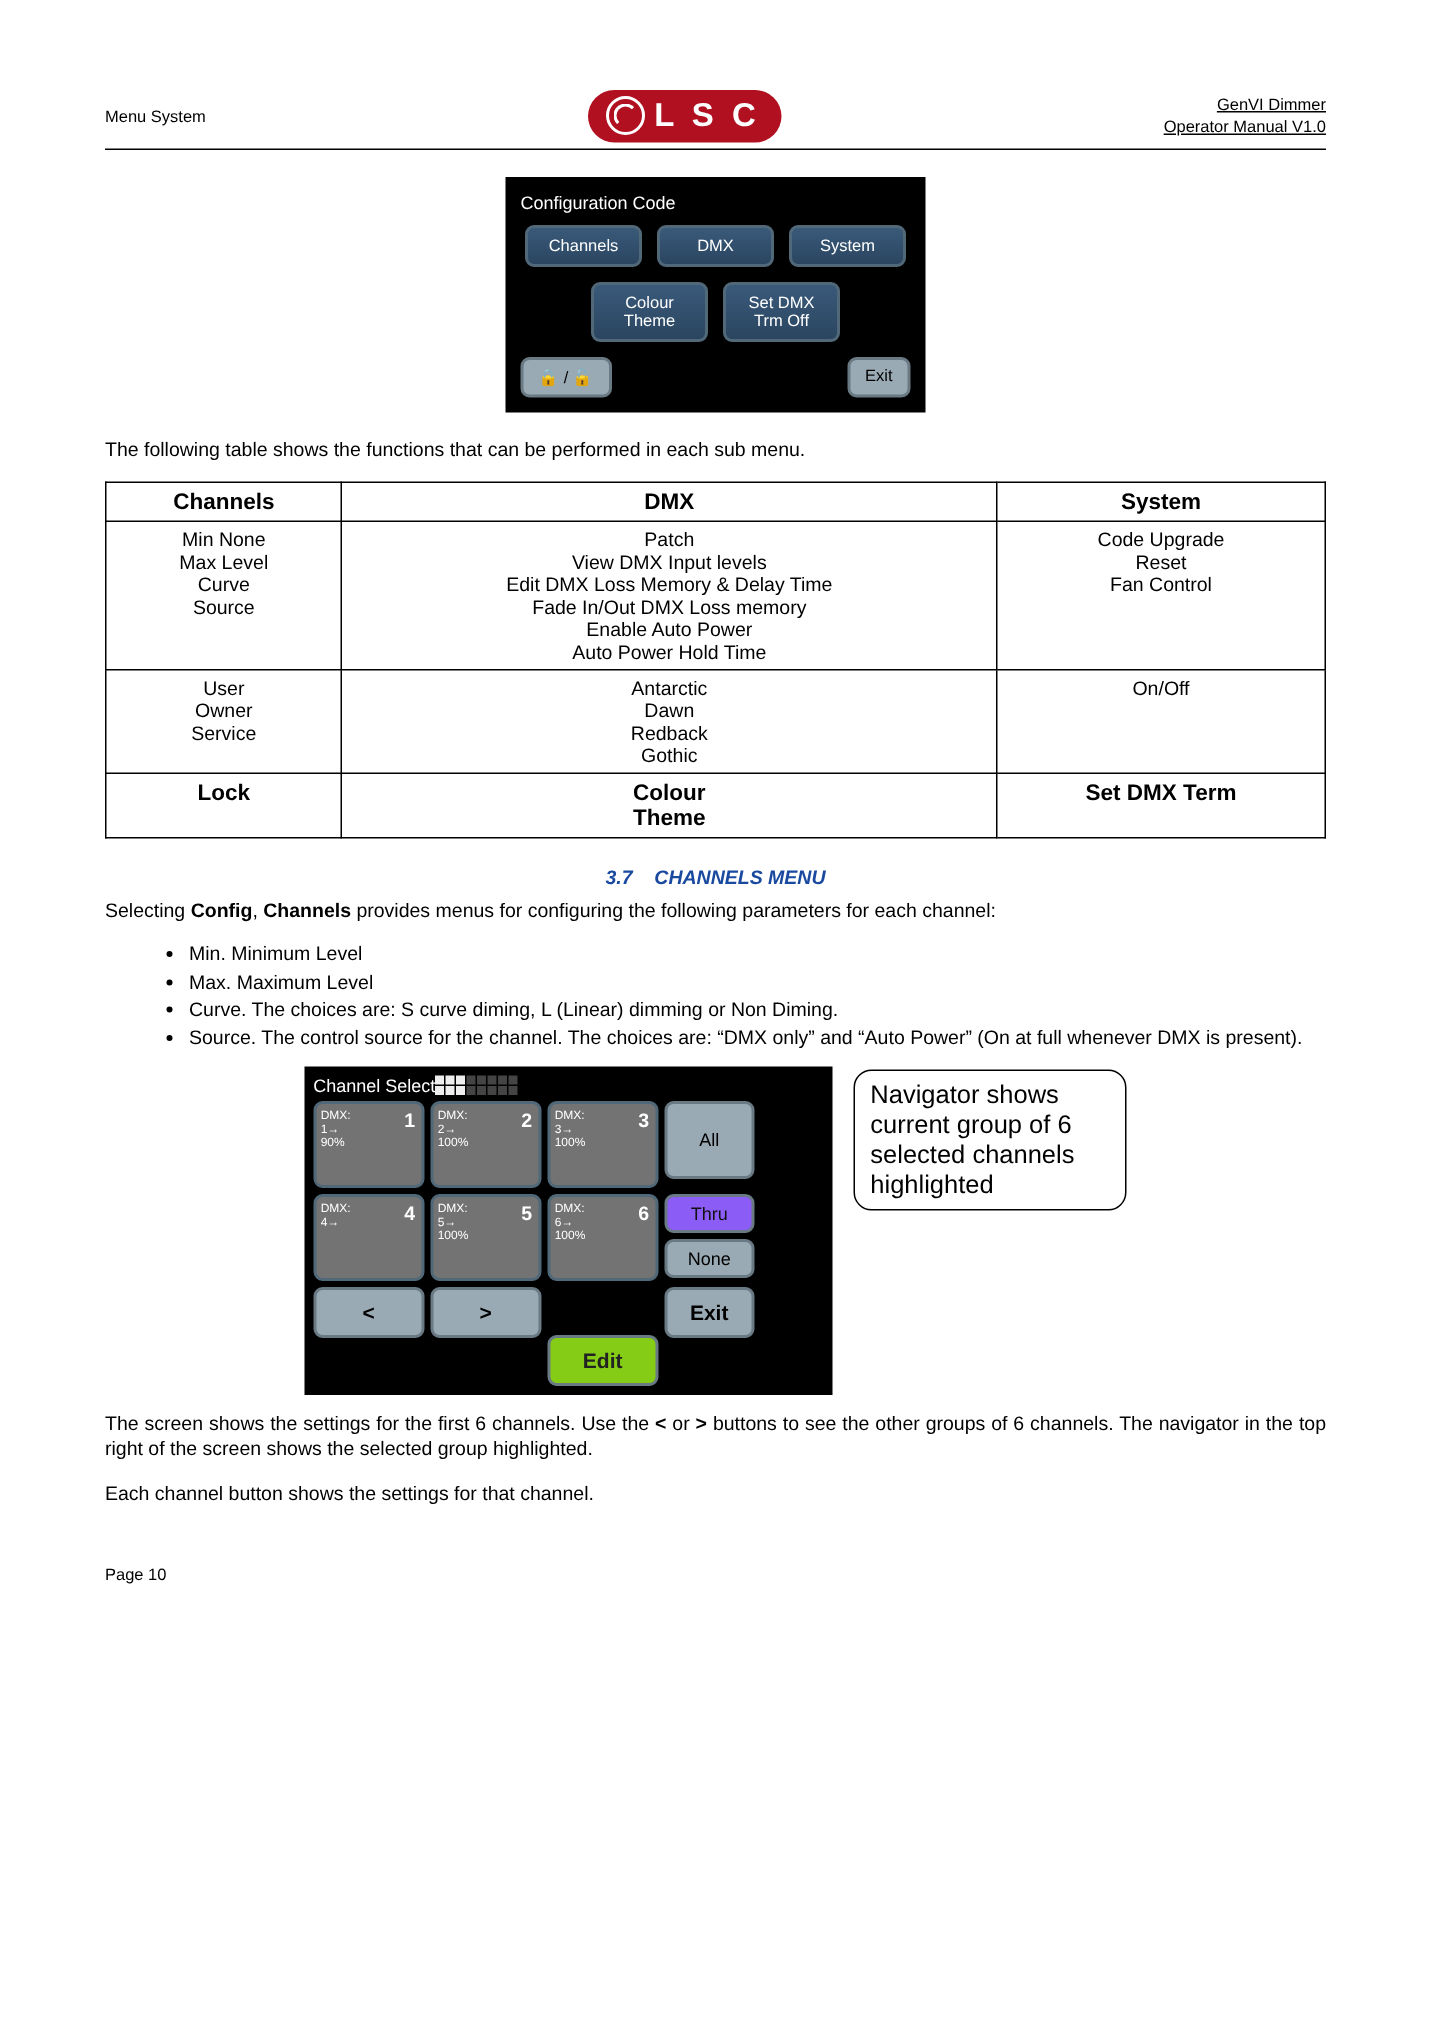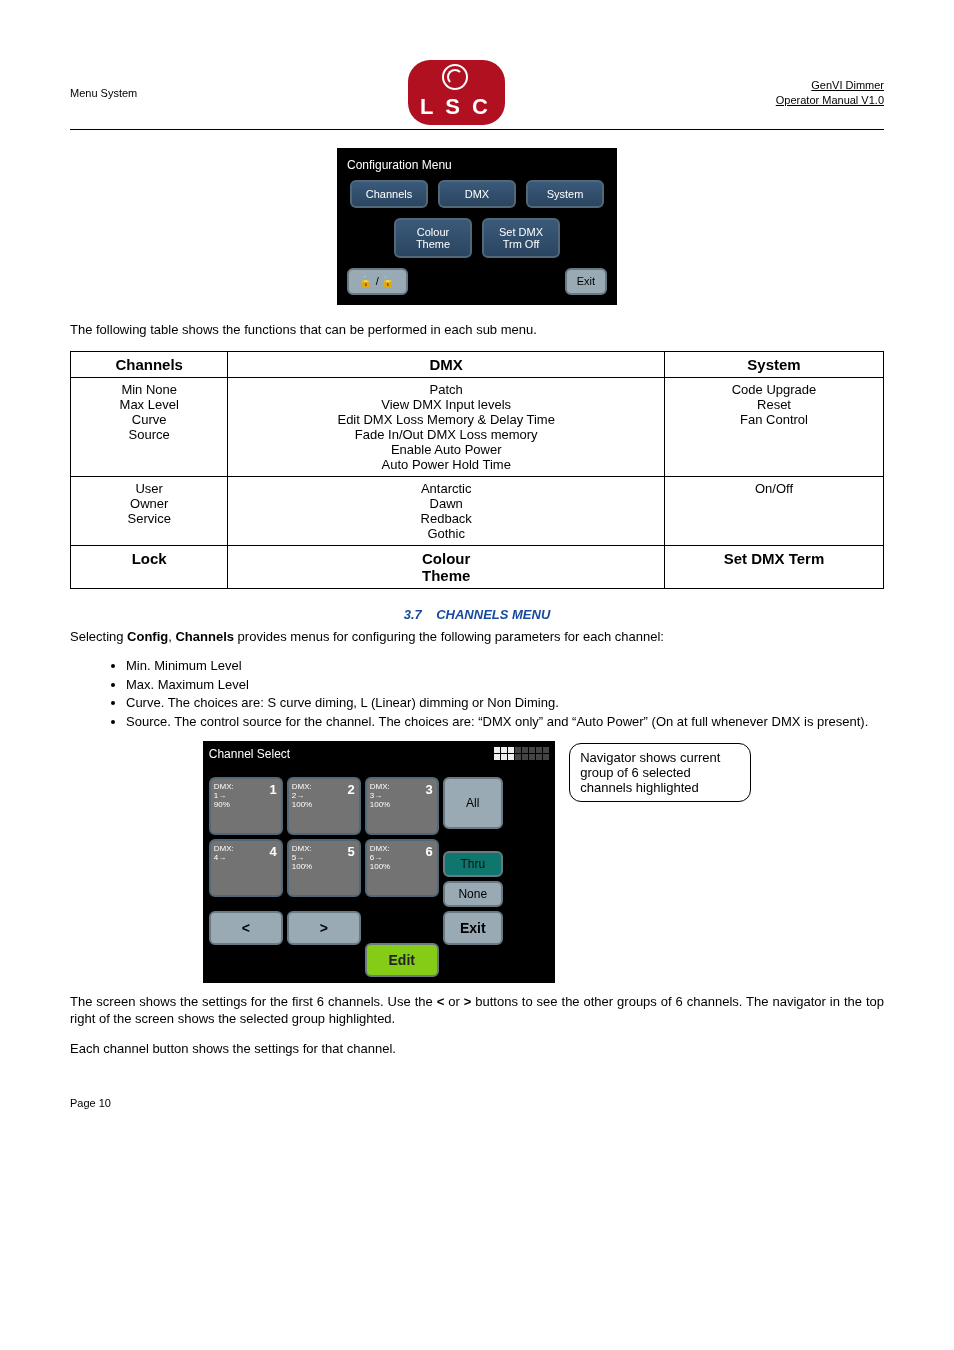"L S C" .logo { flex-direction: column -> none }
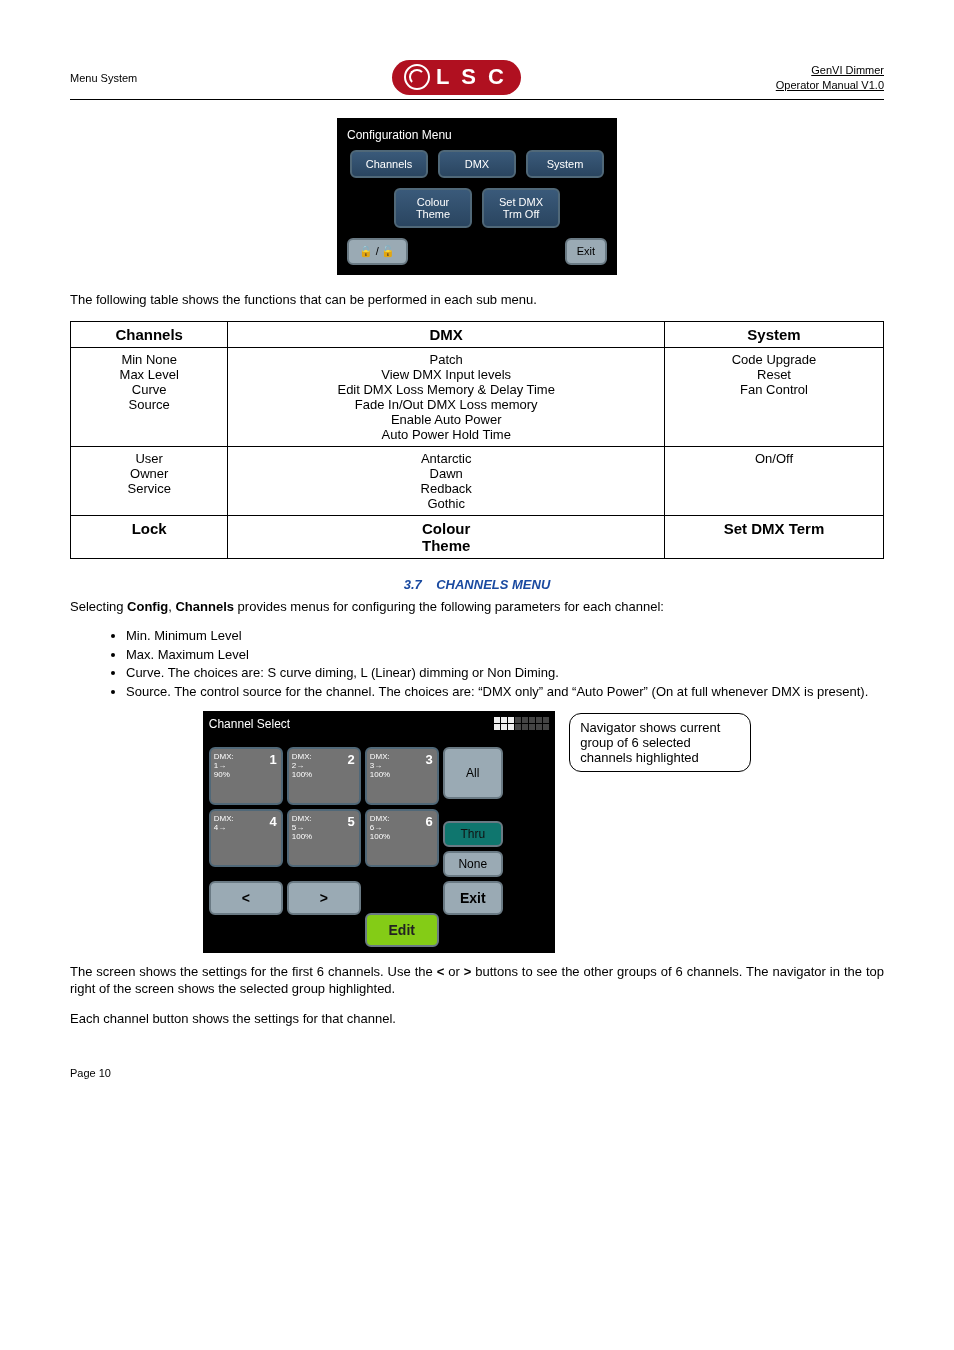"Configuration Menu" div.cfg-title { text: Menu -> Code }
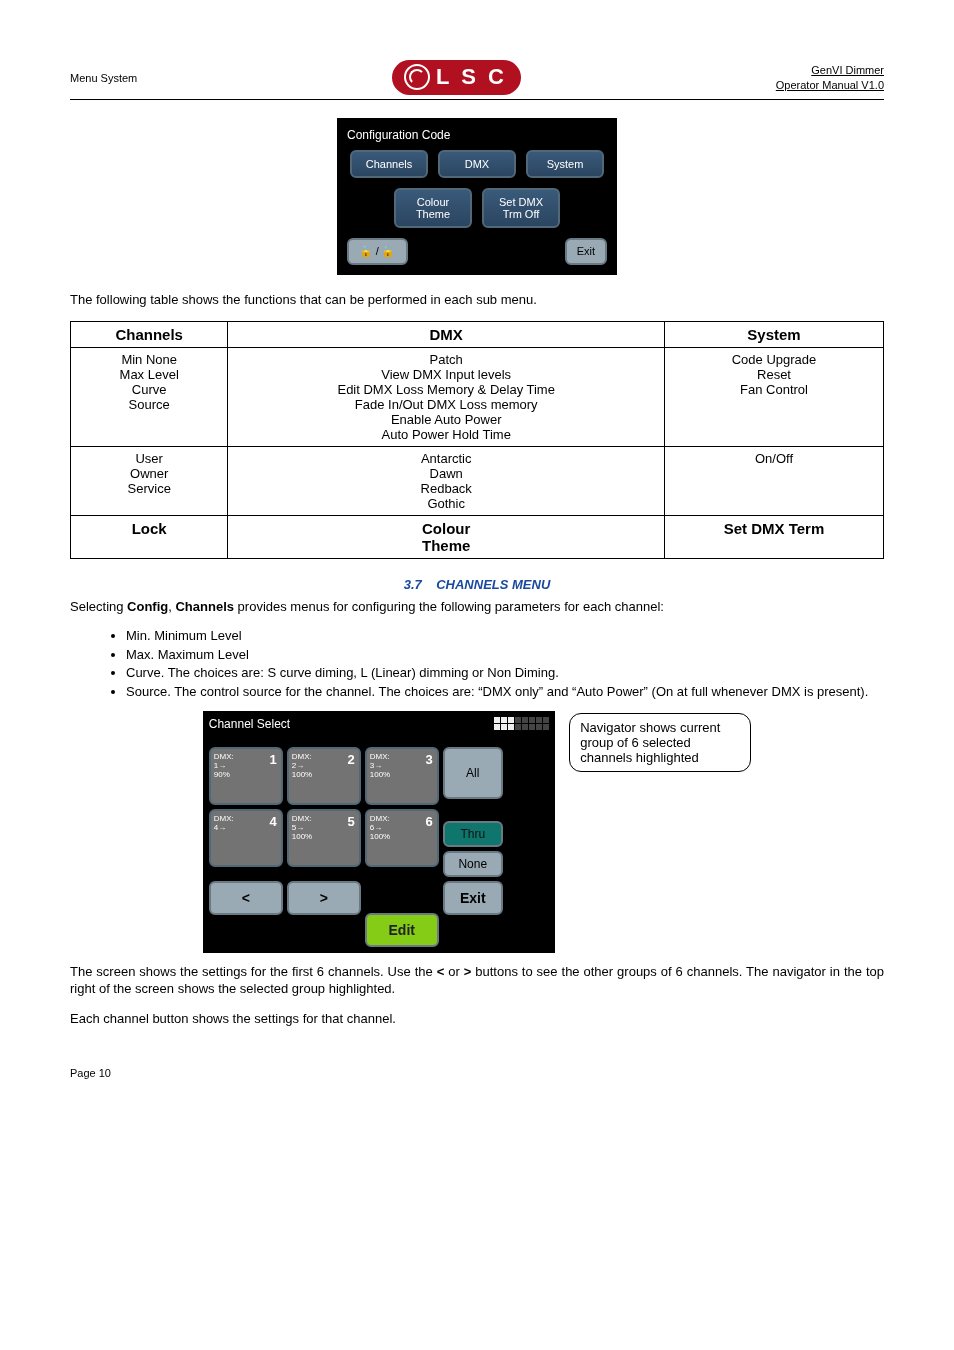"Channel Select" .ch-titlebar { justify-content: space-between -> flex-start; margin-bottom: 16px -> 3px }
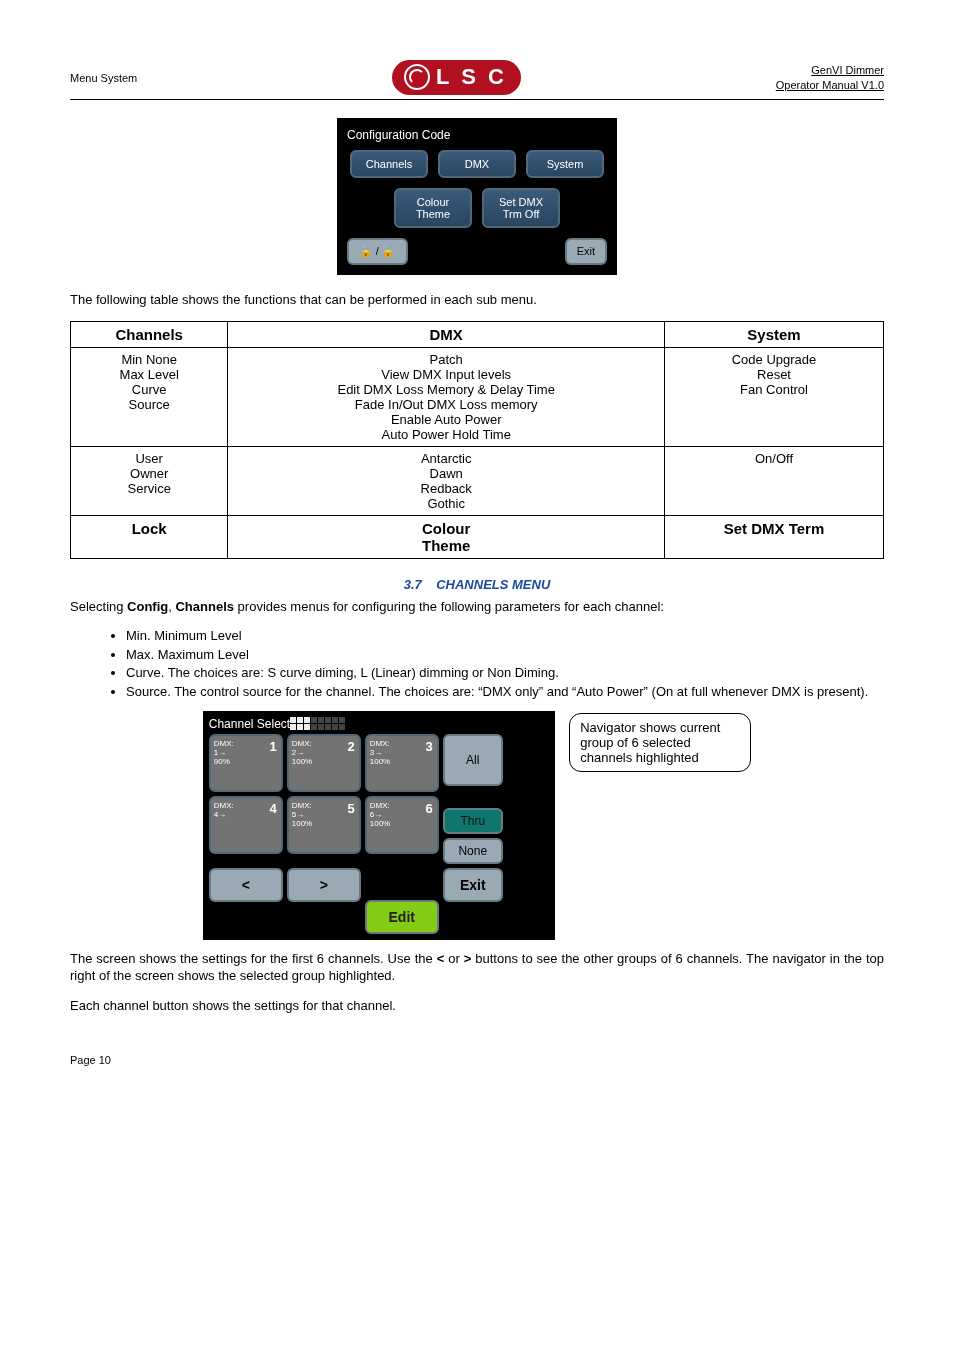"Navigator shows current group of" .callout { font-size: 13px -> 17px }
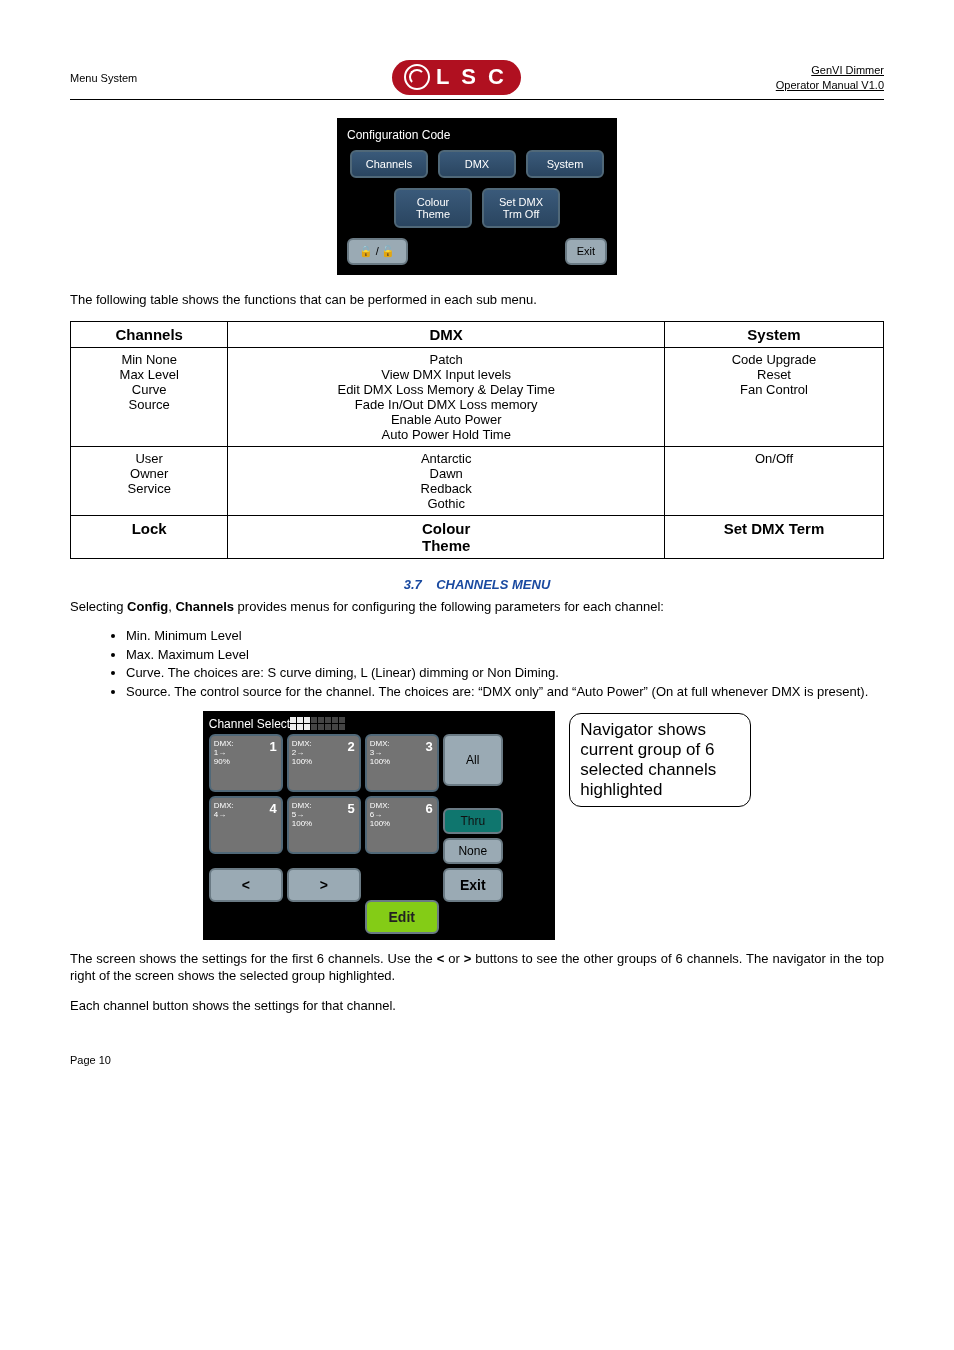"Thru" .side-btn.dark { background: #0f766e -> #8b5cf6; margin-top: 12px -> none }
